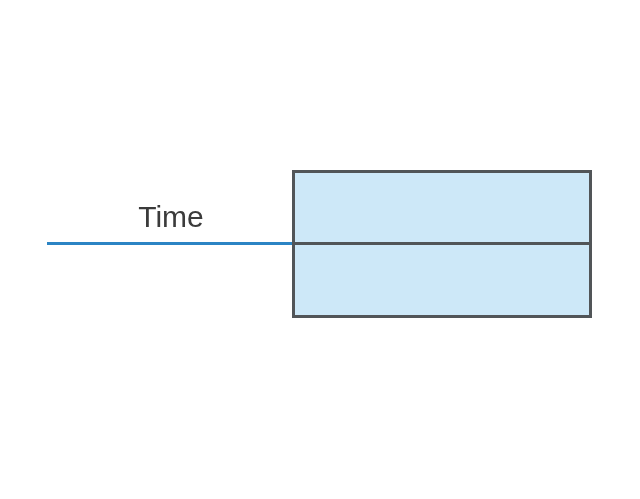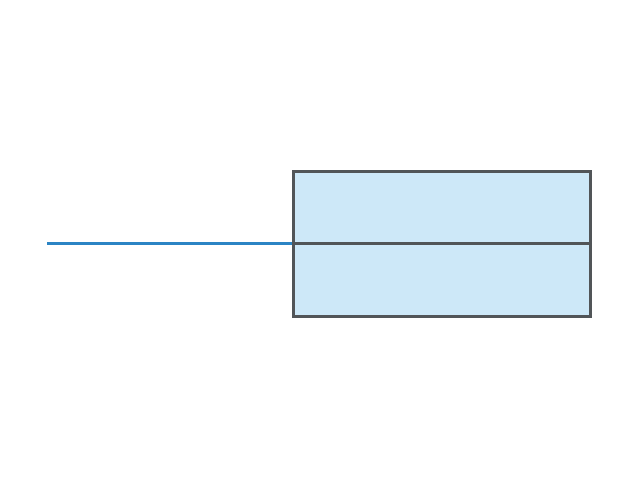"Time" div.time-label { html: none -> <div>Time</div> }
